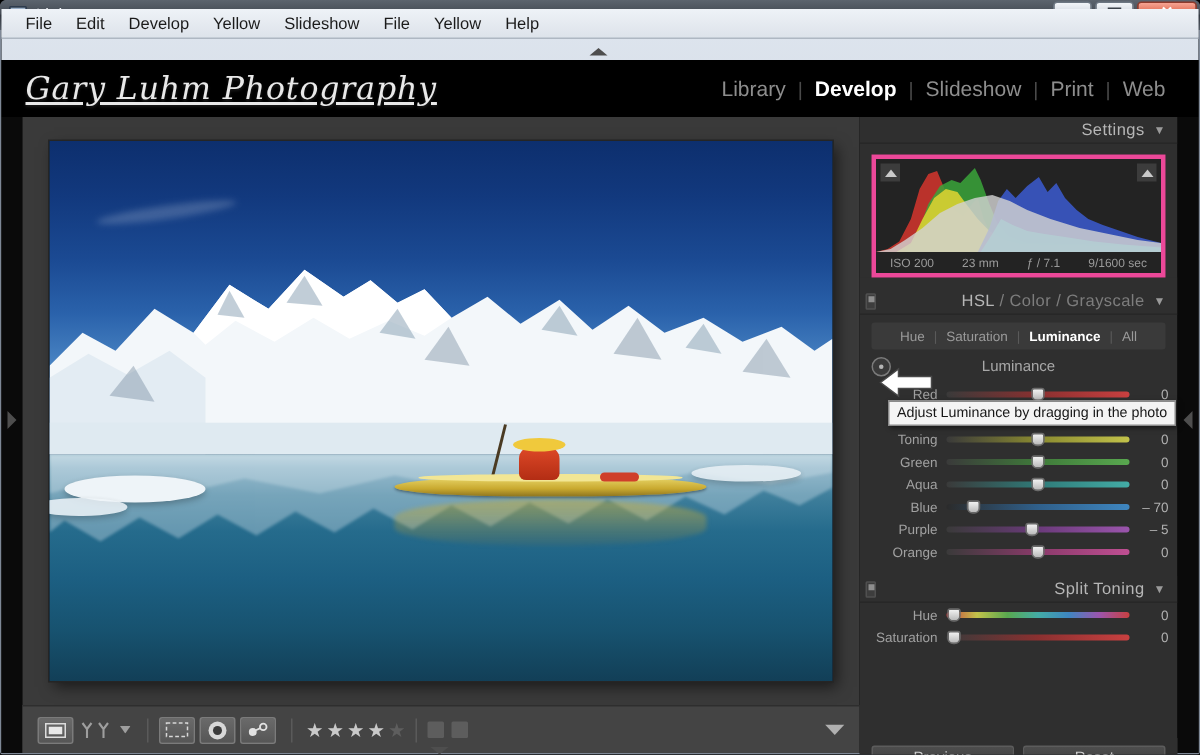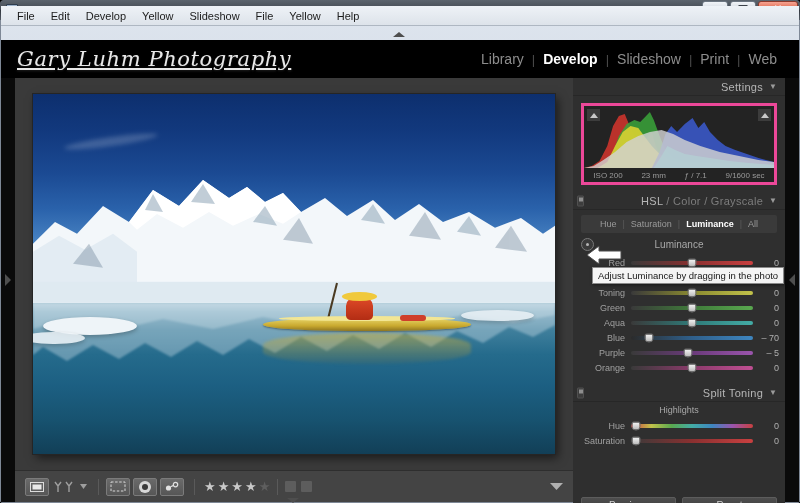"Highlights" div.sub-label { html: <div>Highlights</div> -> none }
